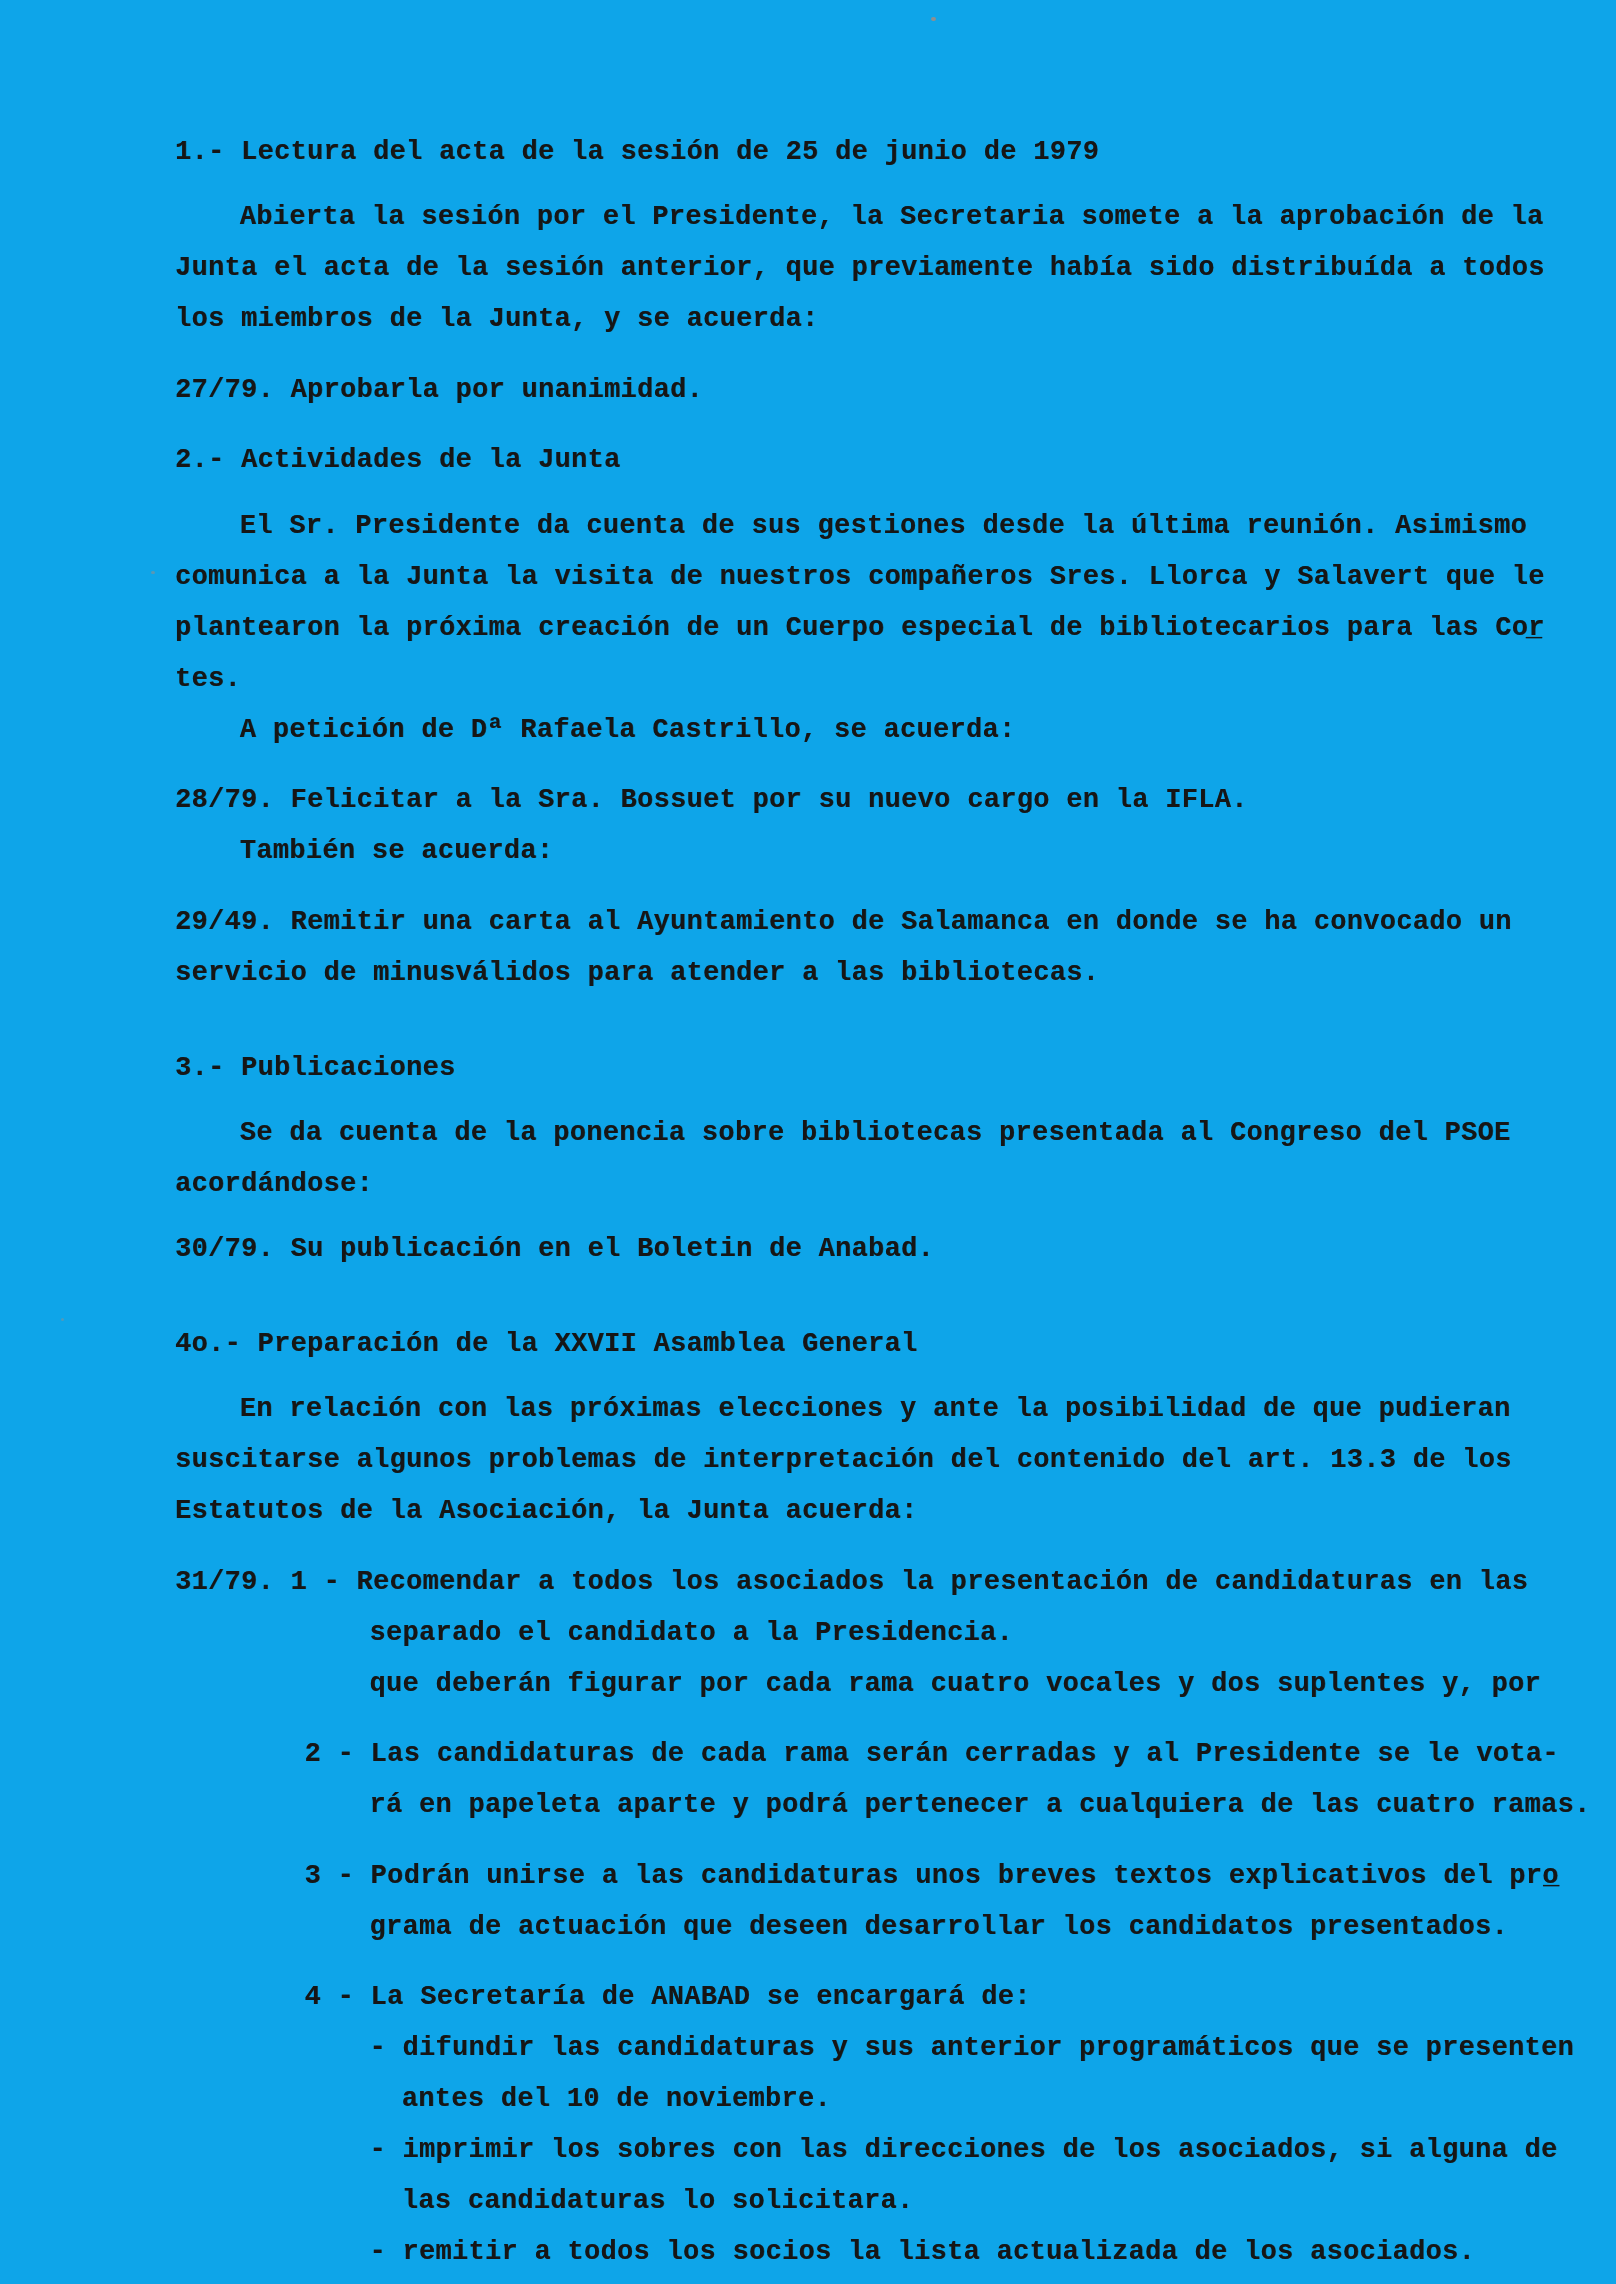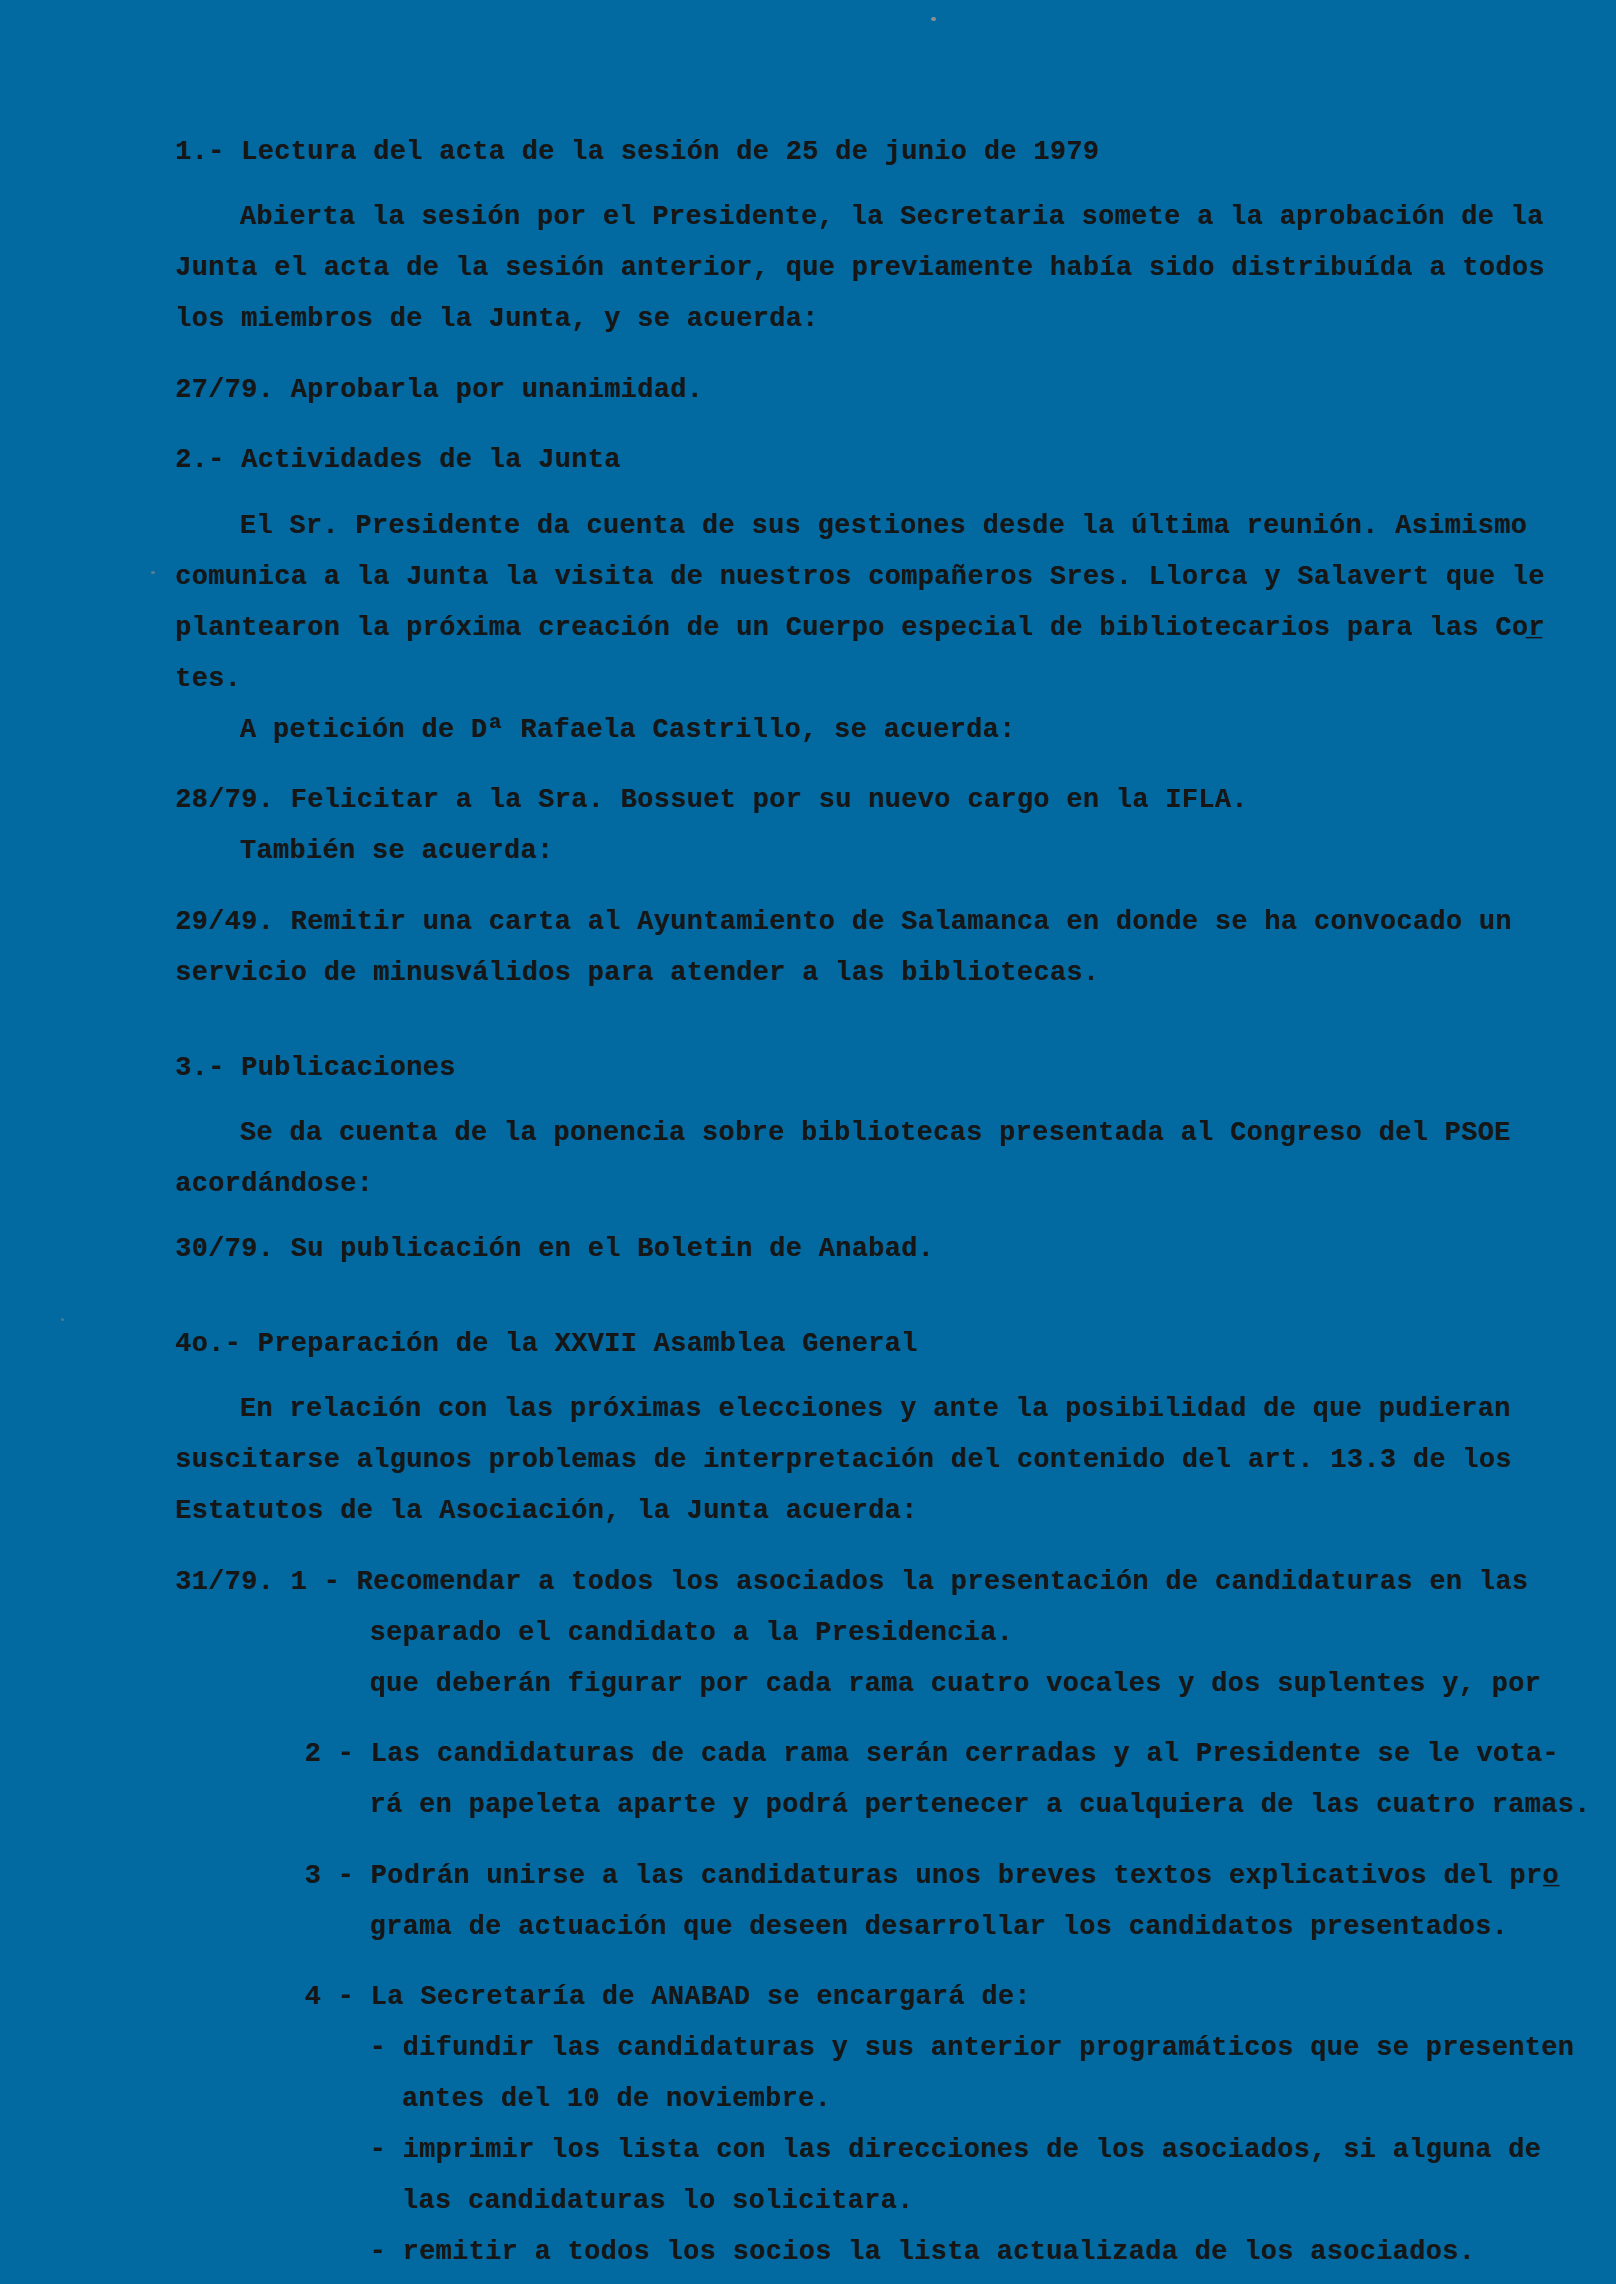"1.- Lectura del acta de" .page { background: #0369a1 -> #0ea5e9 }
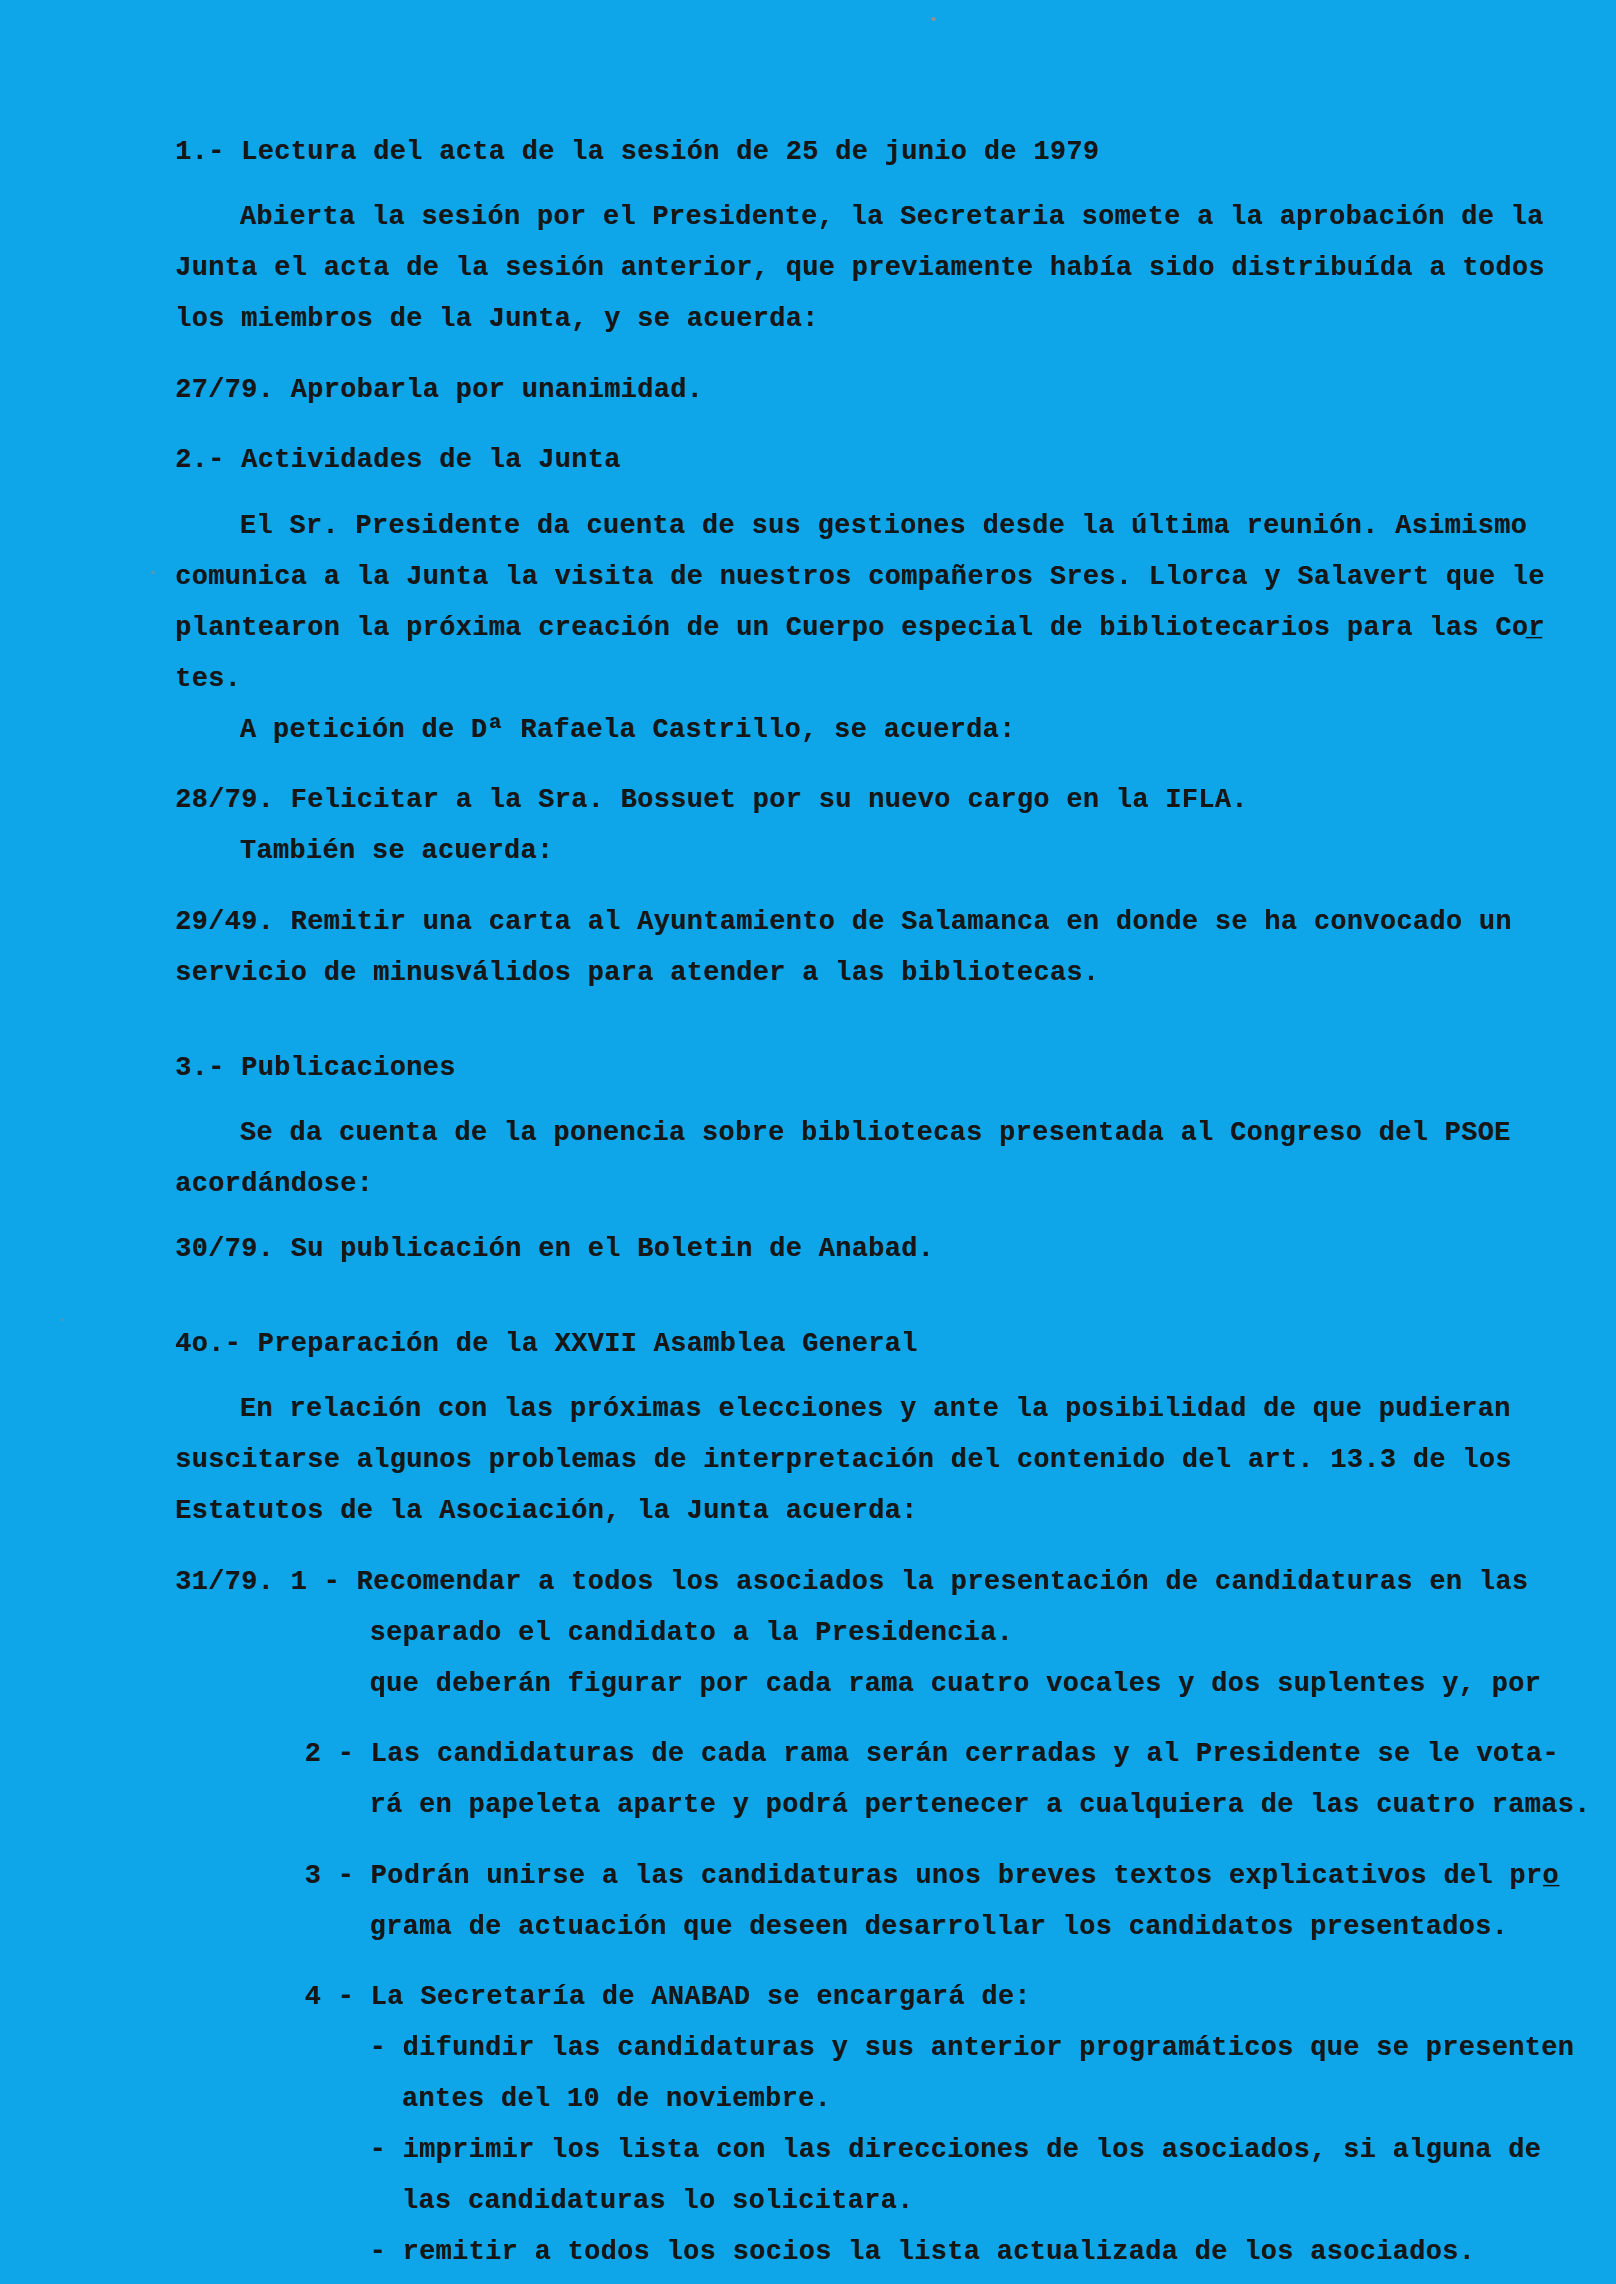"- imprimir los lista con" div.line { text: lista -> sobres }
